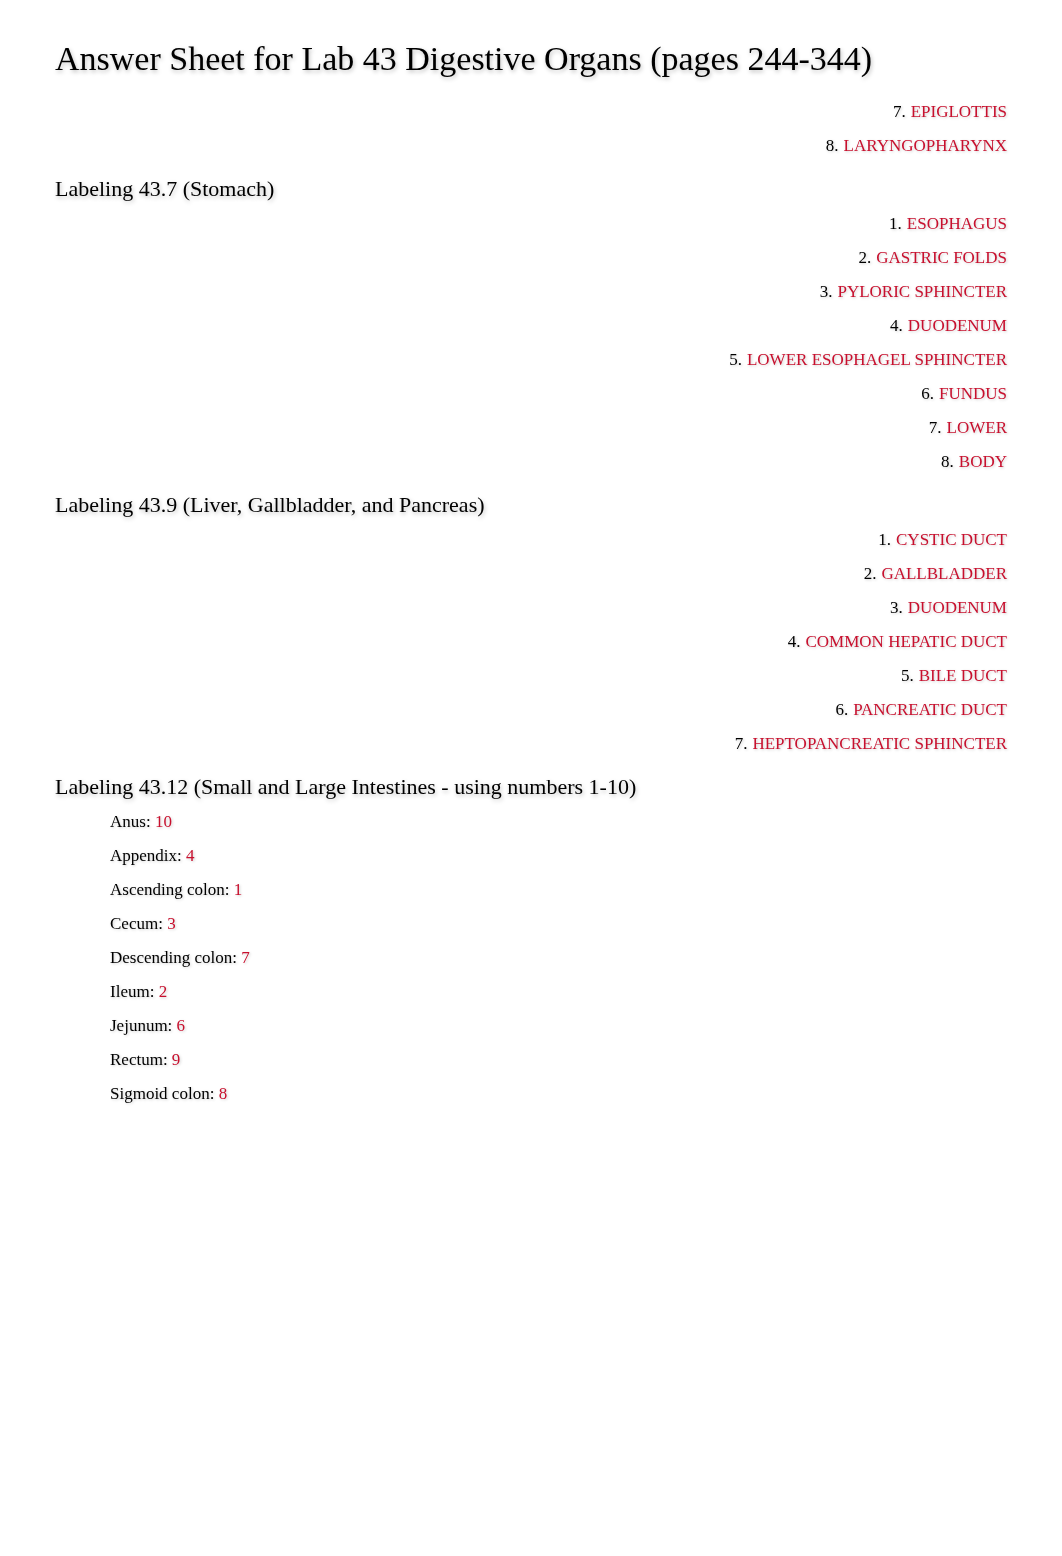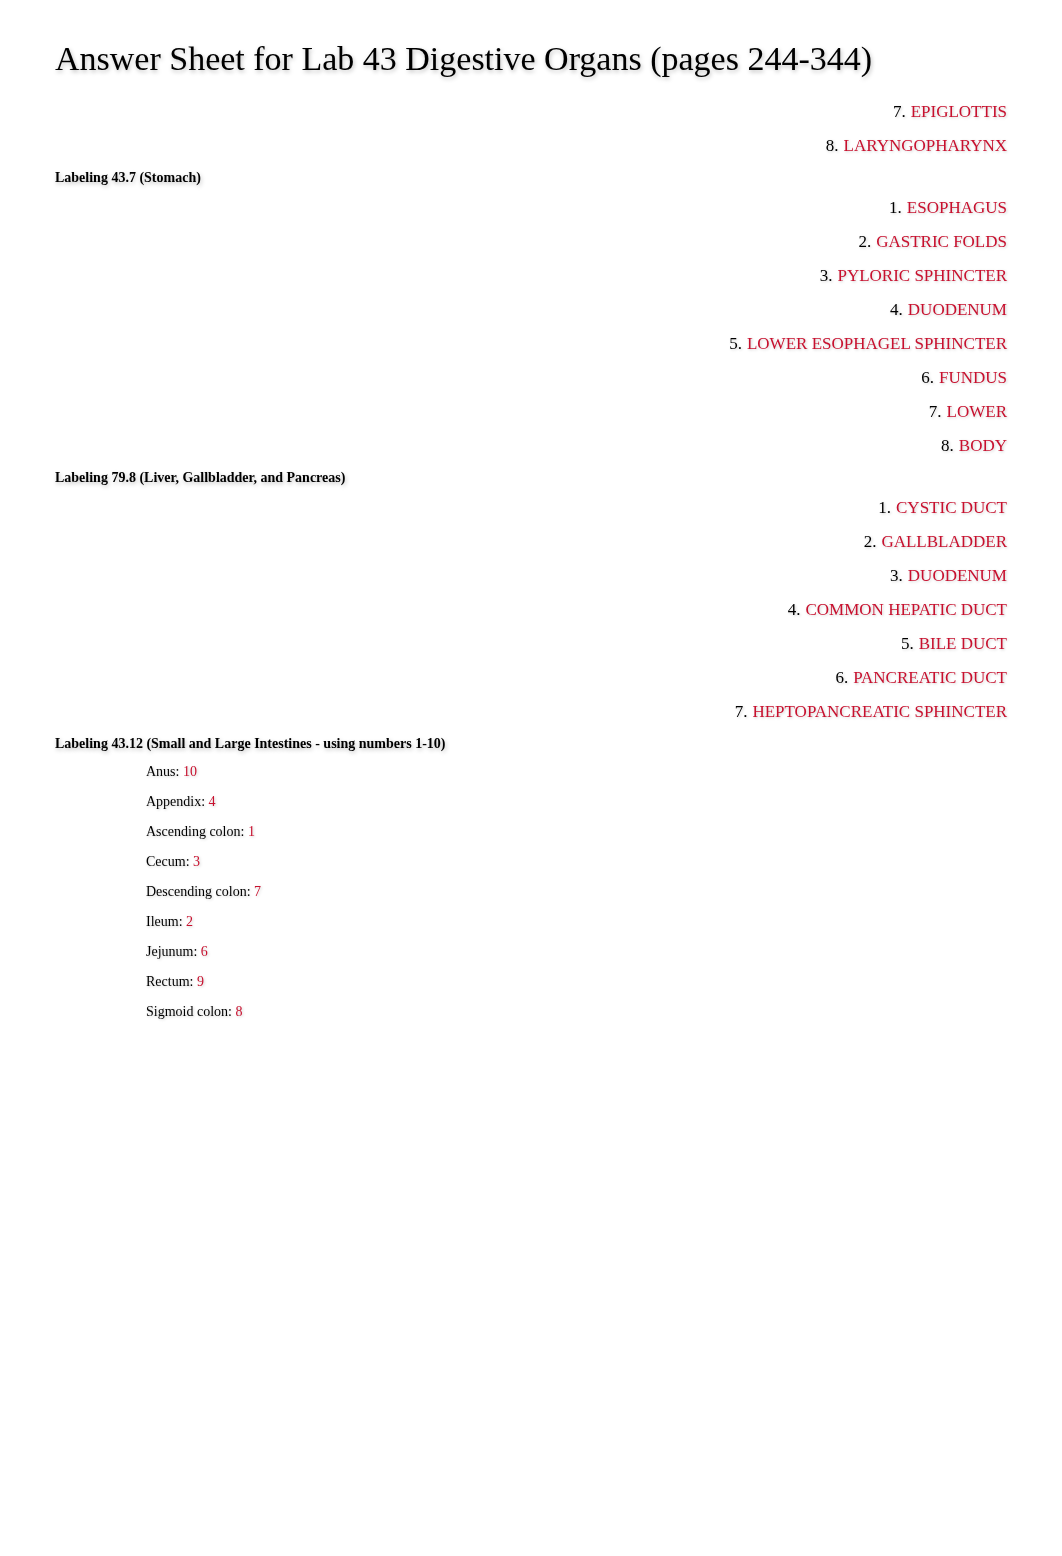"Labeling 43.7 (Stomach)" h2 { font-size: 14px -> 22px; font-weight: bold -> normal; margin-top: 8px -> 20px }
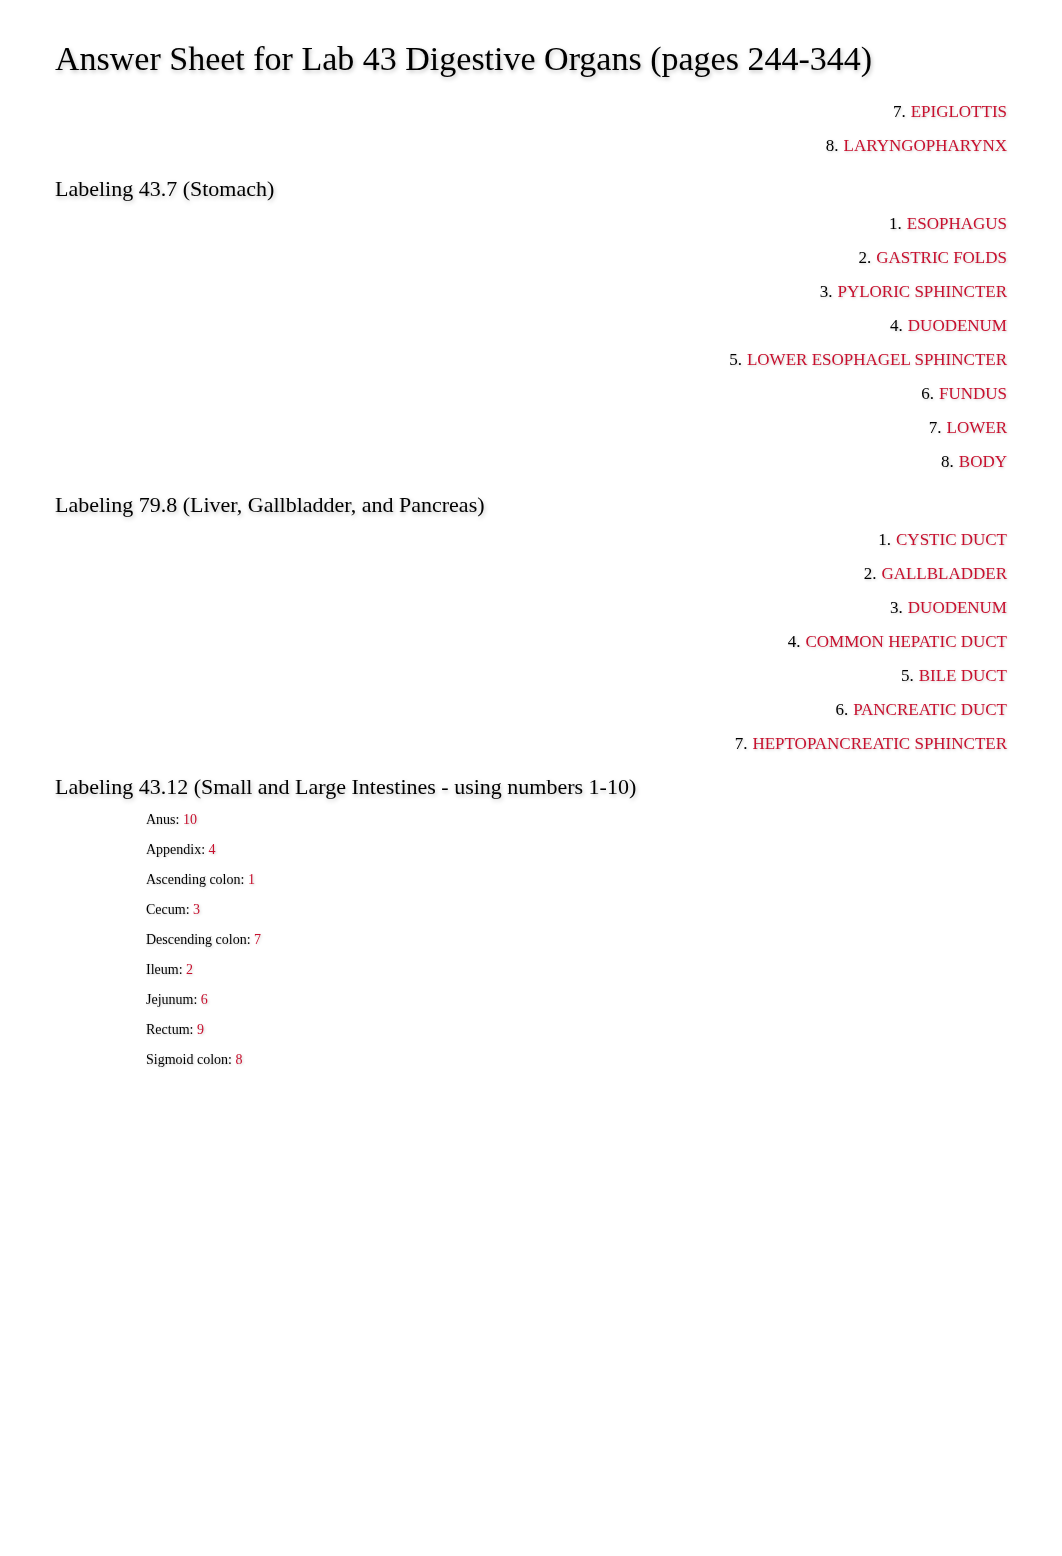"Labeling 79.8 (Liver, Gallbladder, and" h2 { text: 79.8 -> 43.9 }
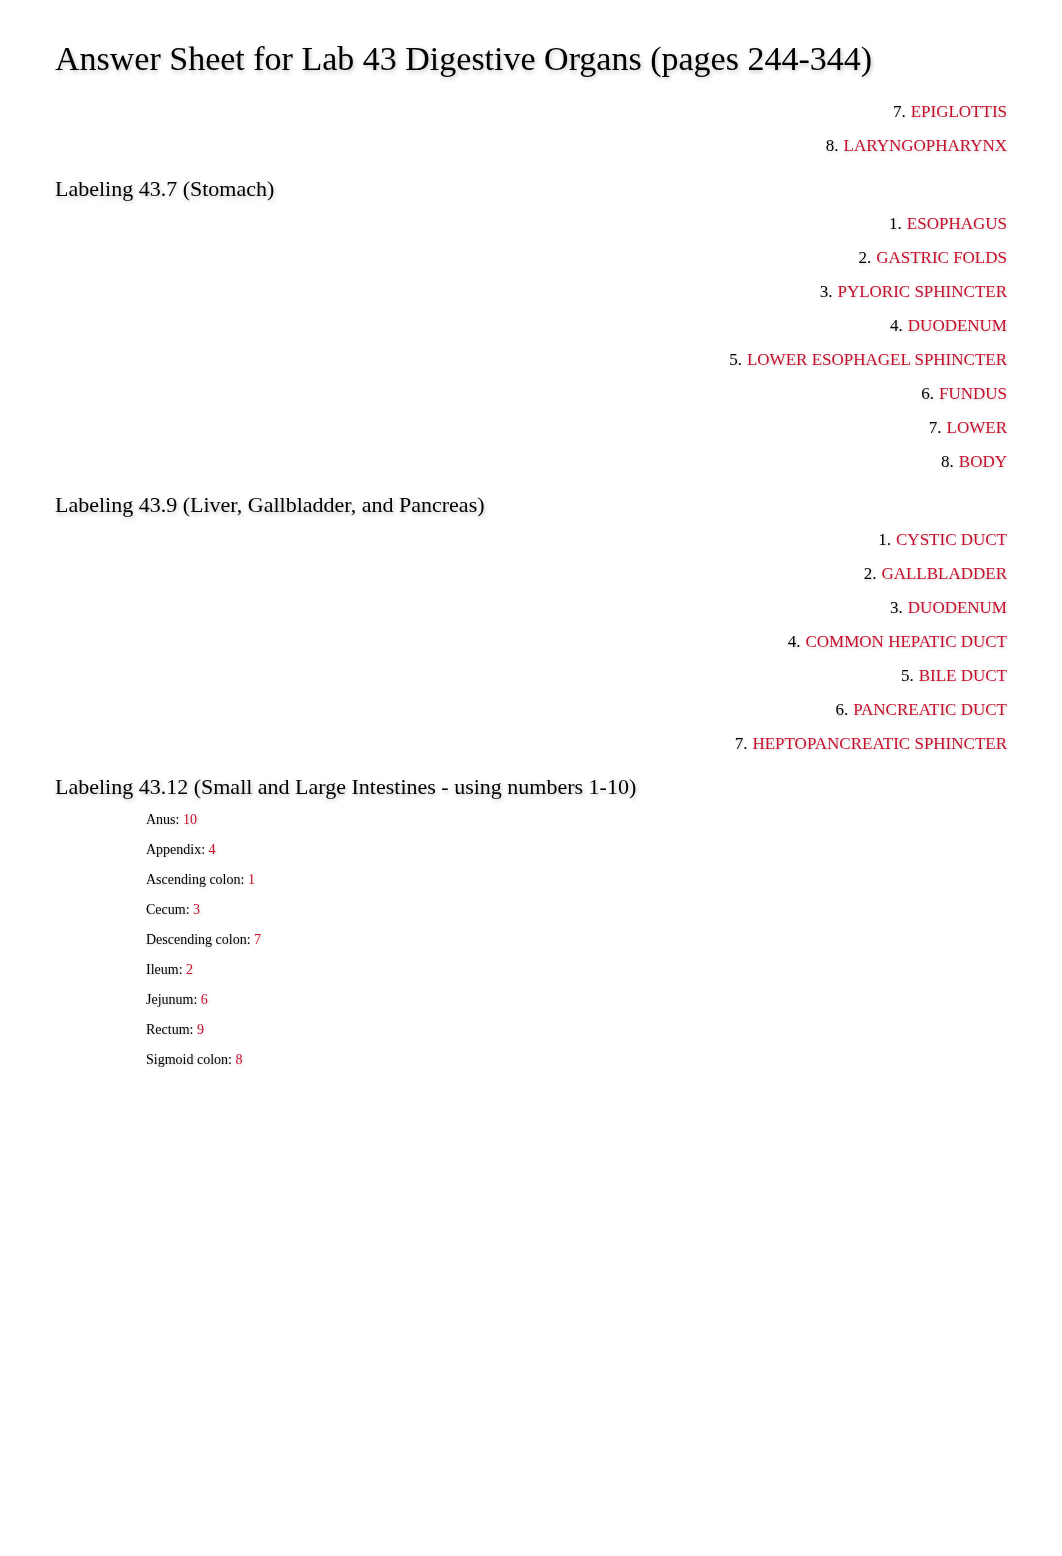"Anus: 10" .kv-list .kv-item { font-size: 14px -> 17px; margin-left: 36px -> none }
